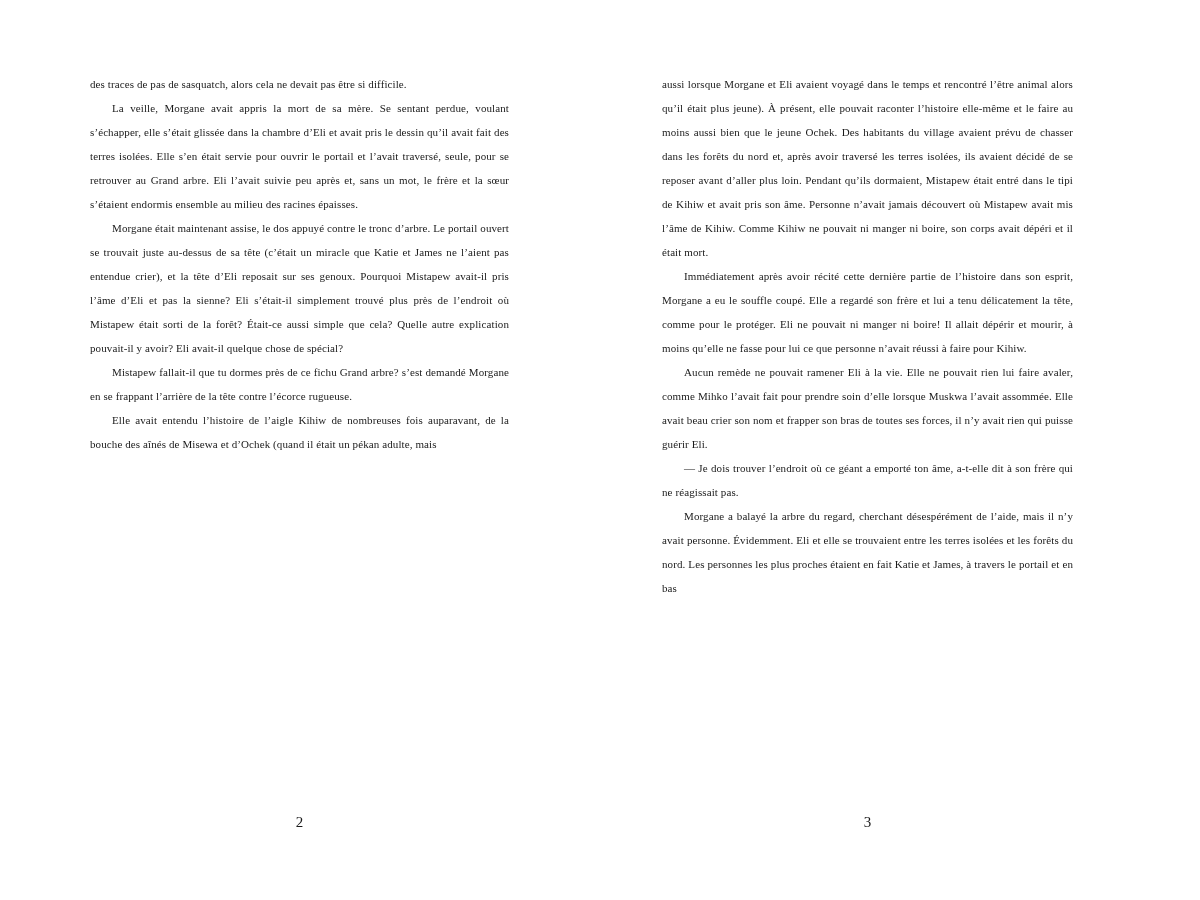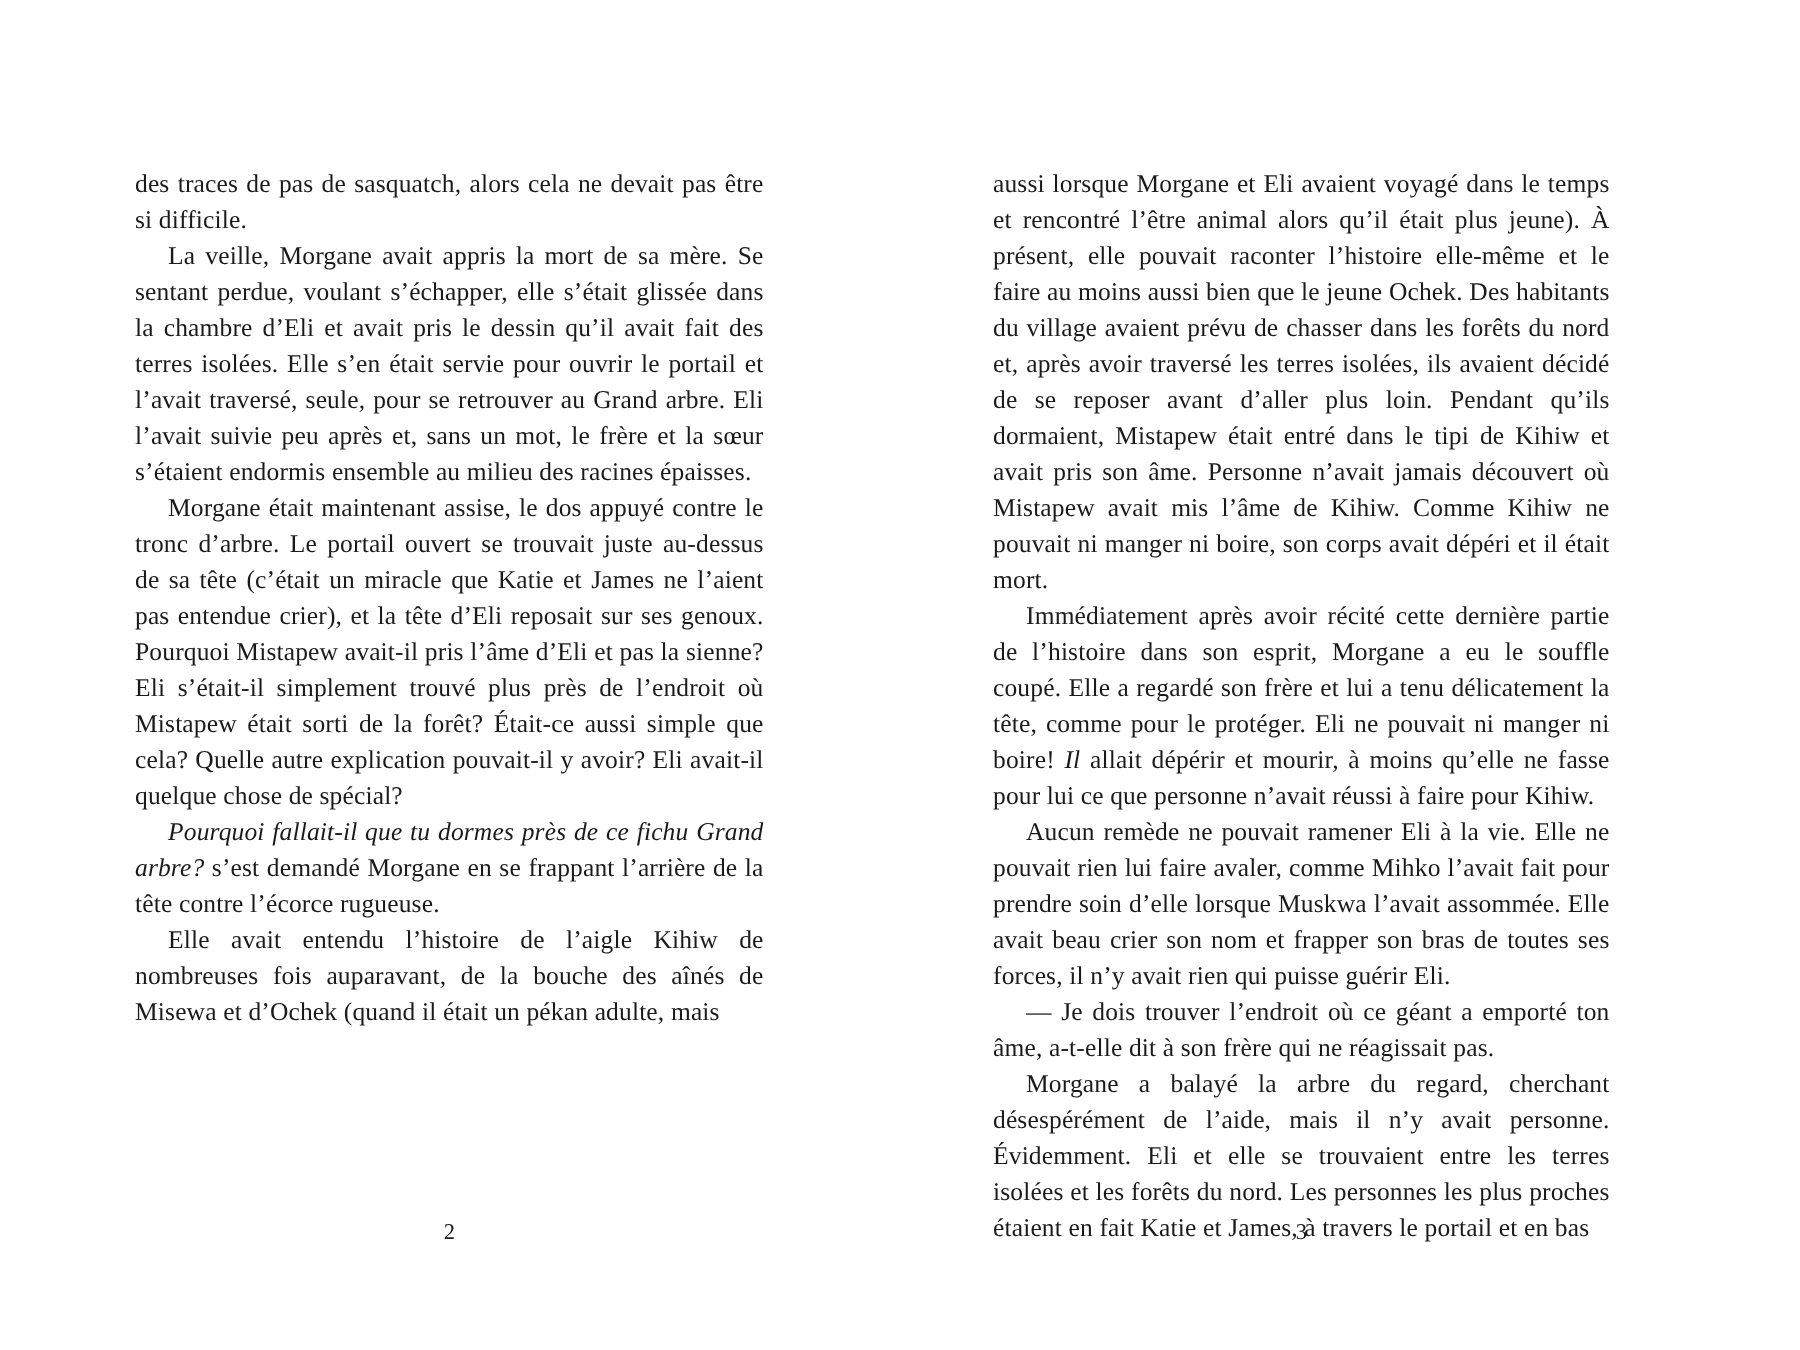"des traces de pas de" .page-text { font-size: 17px -> 11px; margin-top: 39px -> none }
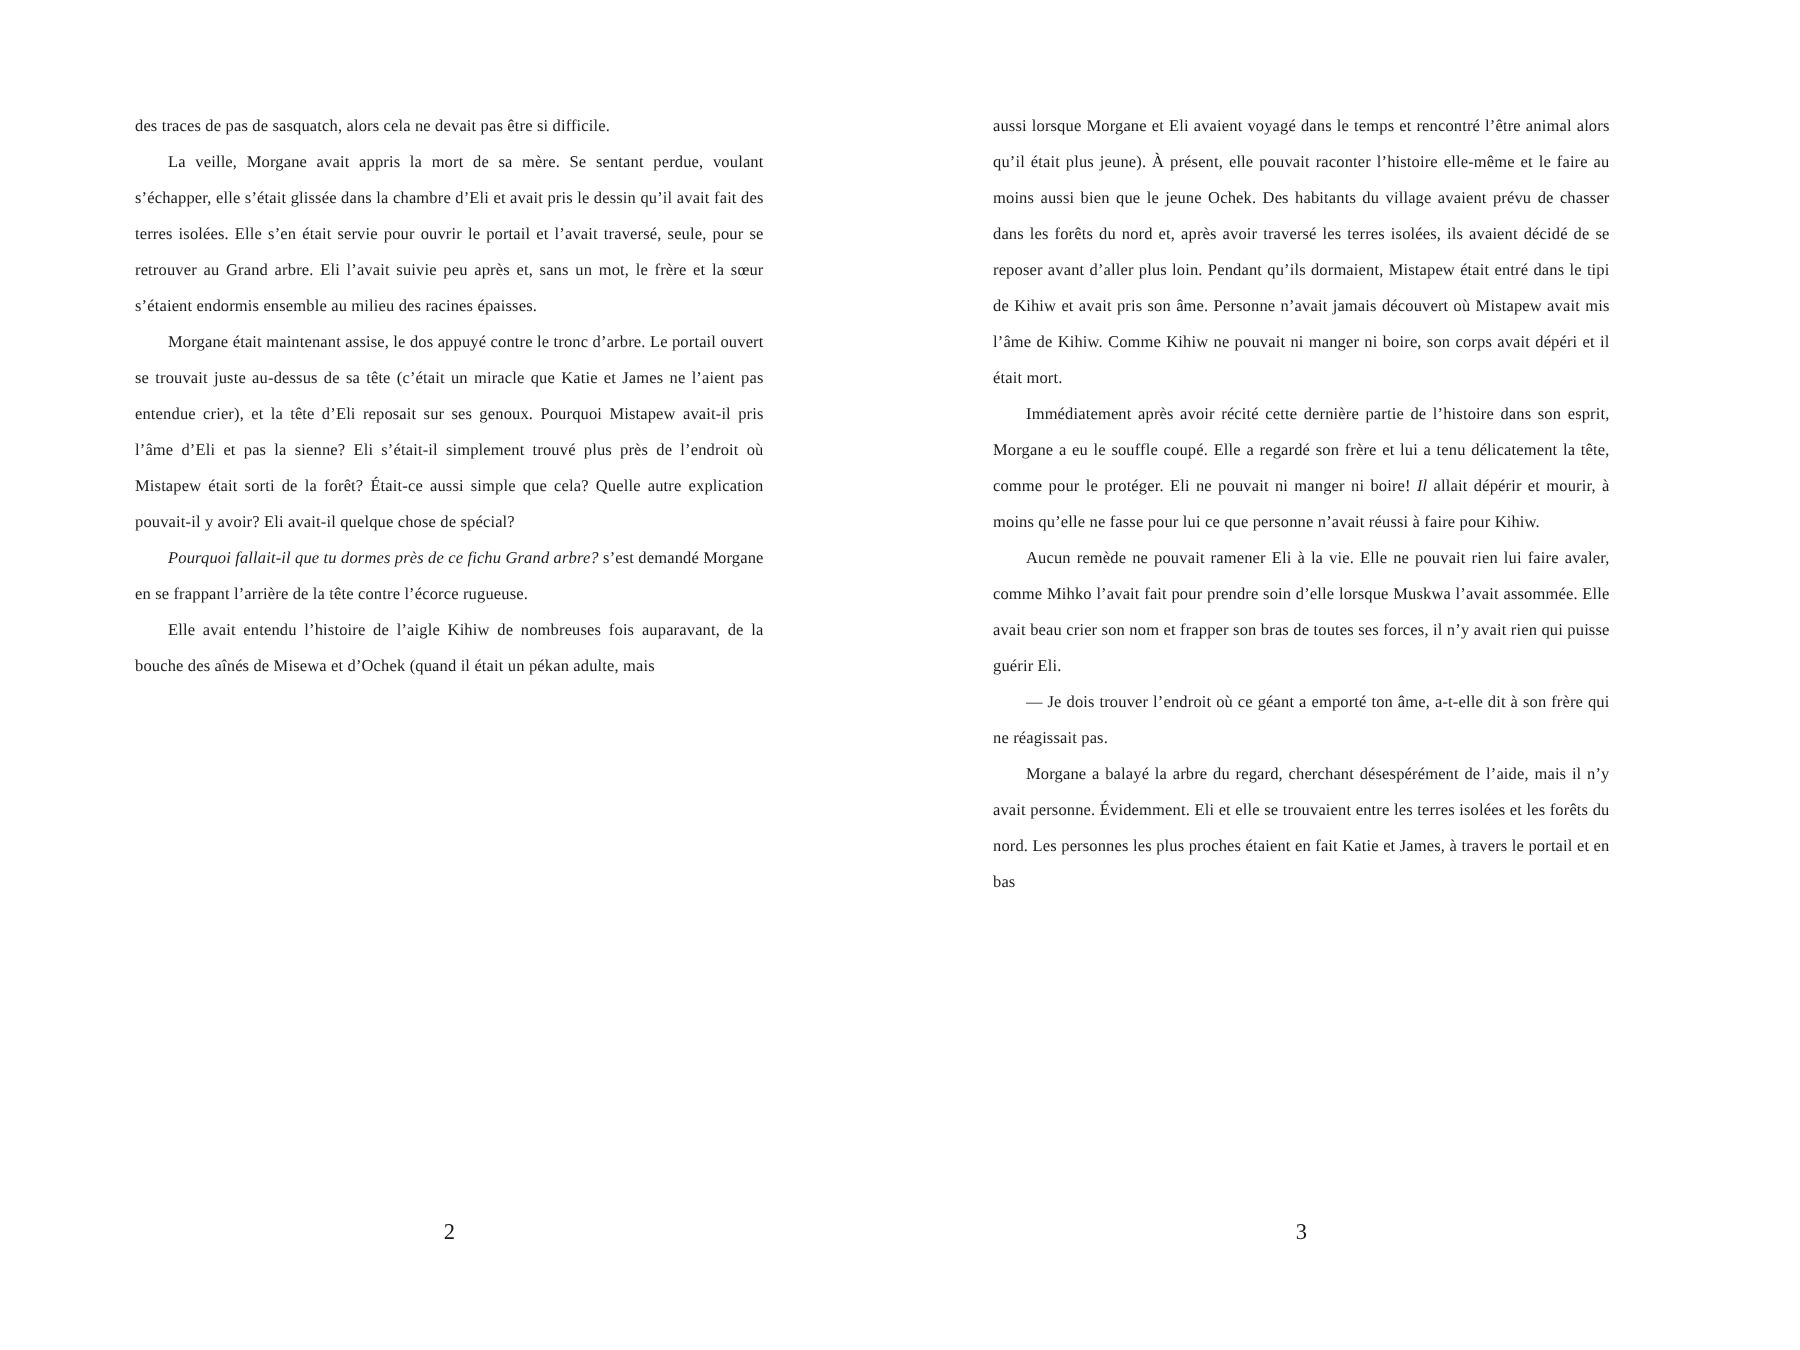"Il" .italic { font-style: italic -> none }
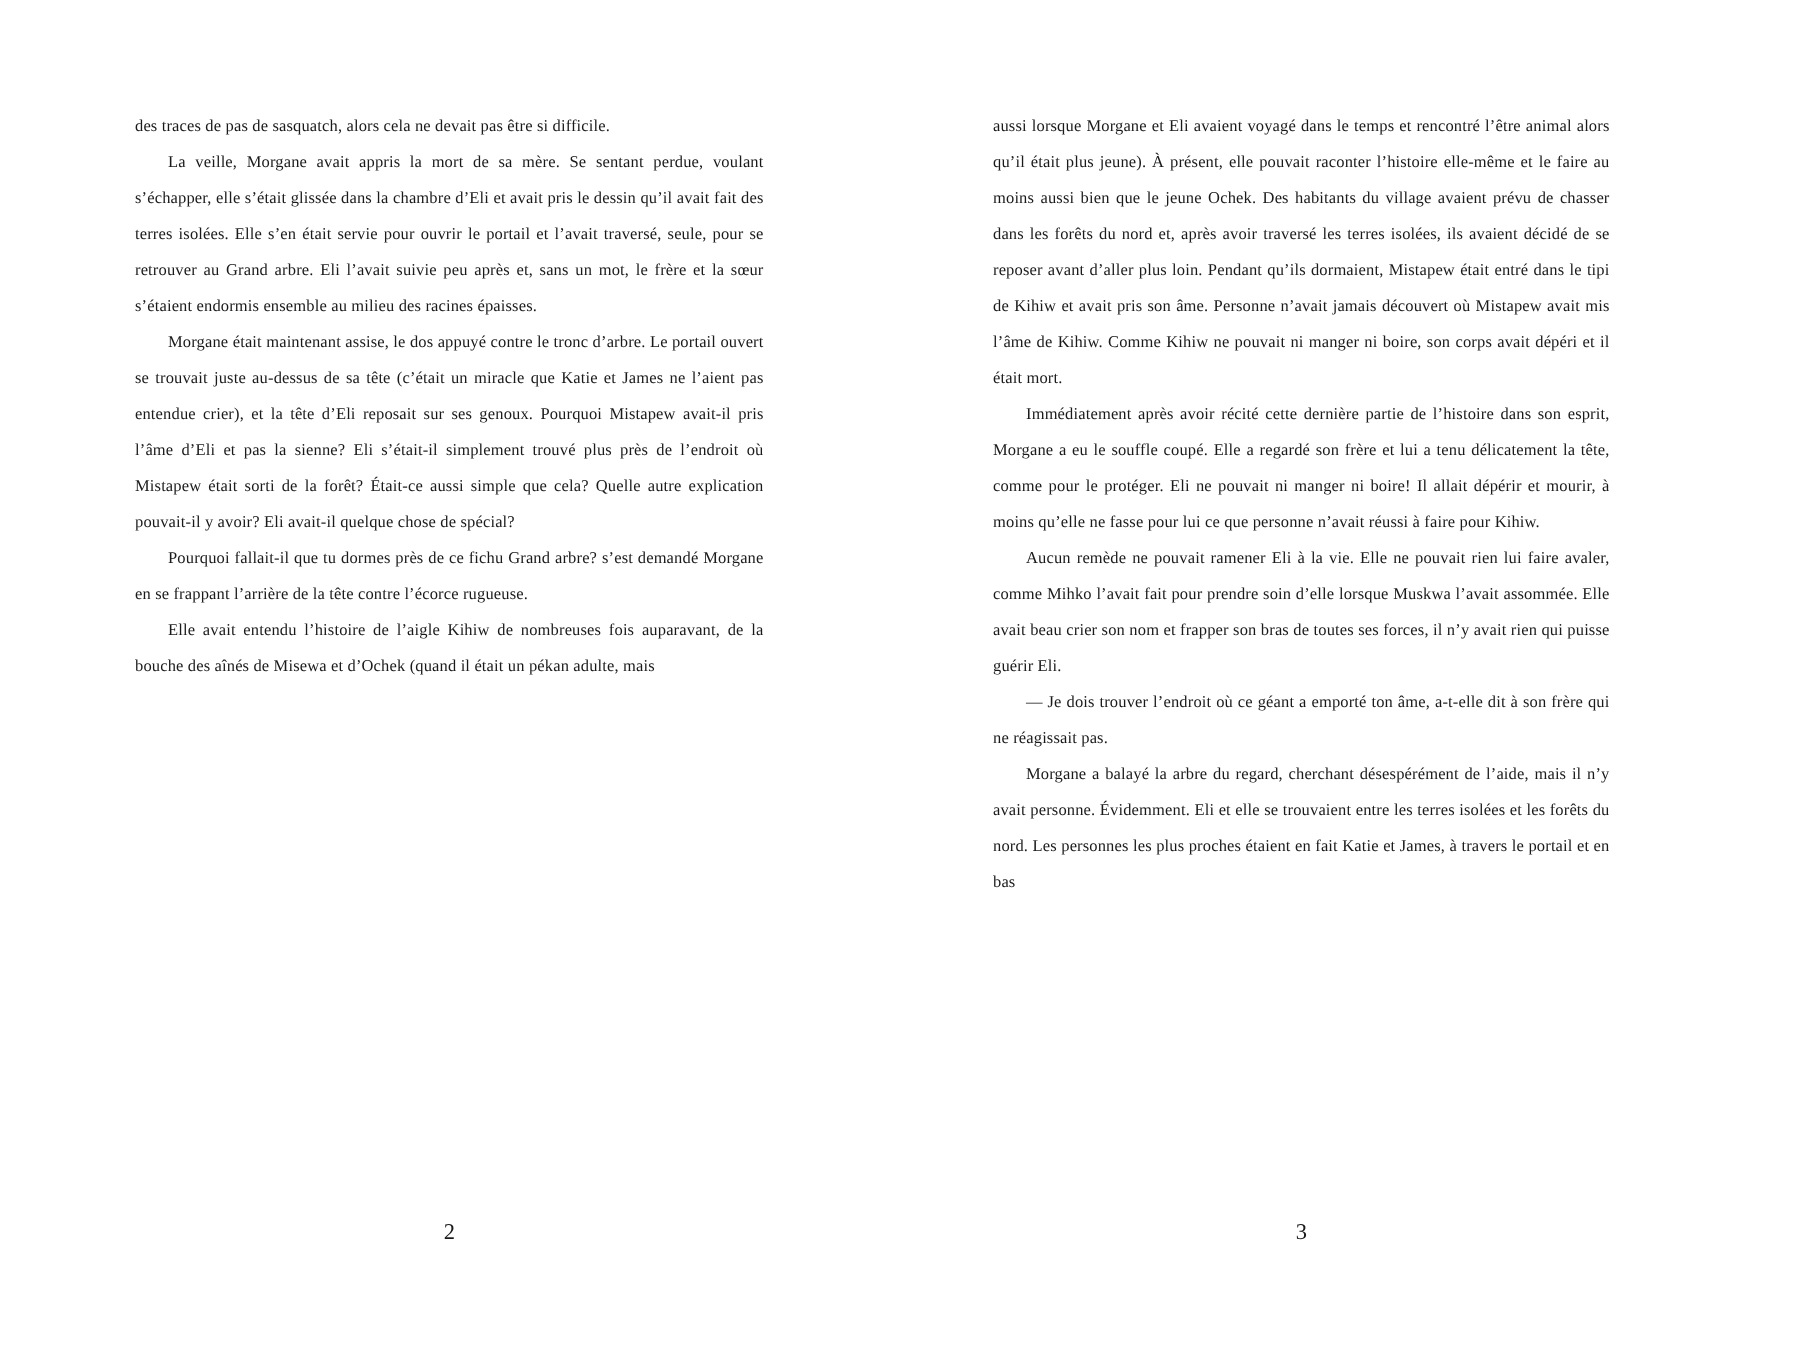"Pourquoi fallait-il que tu dormes" span.italic { text: Pourquoi -> Mistapew }
